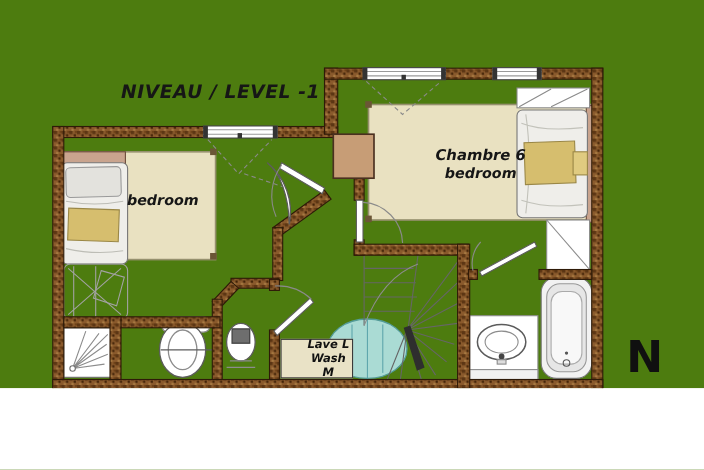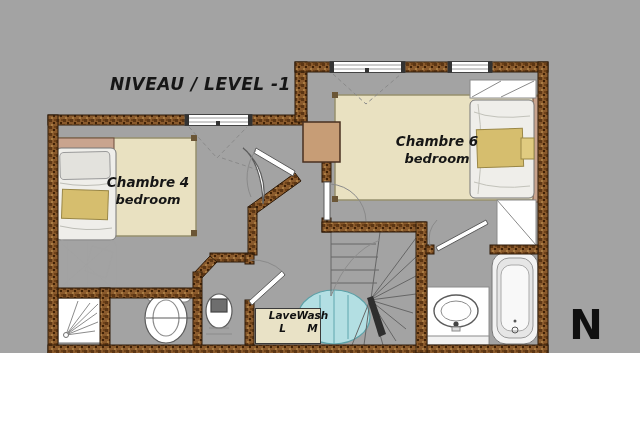"NIVEAU / LEVEL -1" #stage { background: #a3a3a3 -> #4d7c0f }
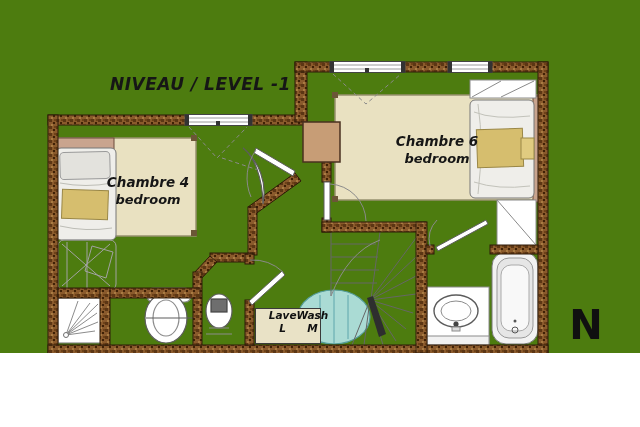"Chambre 4" div.fr { html: <div>Chambre 4</div> -> none }
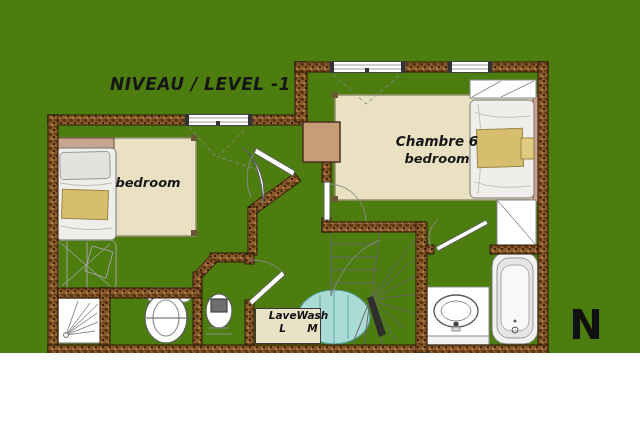"Lave L" .lave-box { flex-direction: row -> column }
